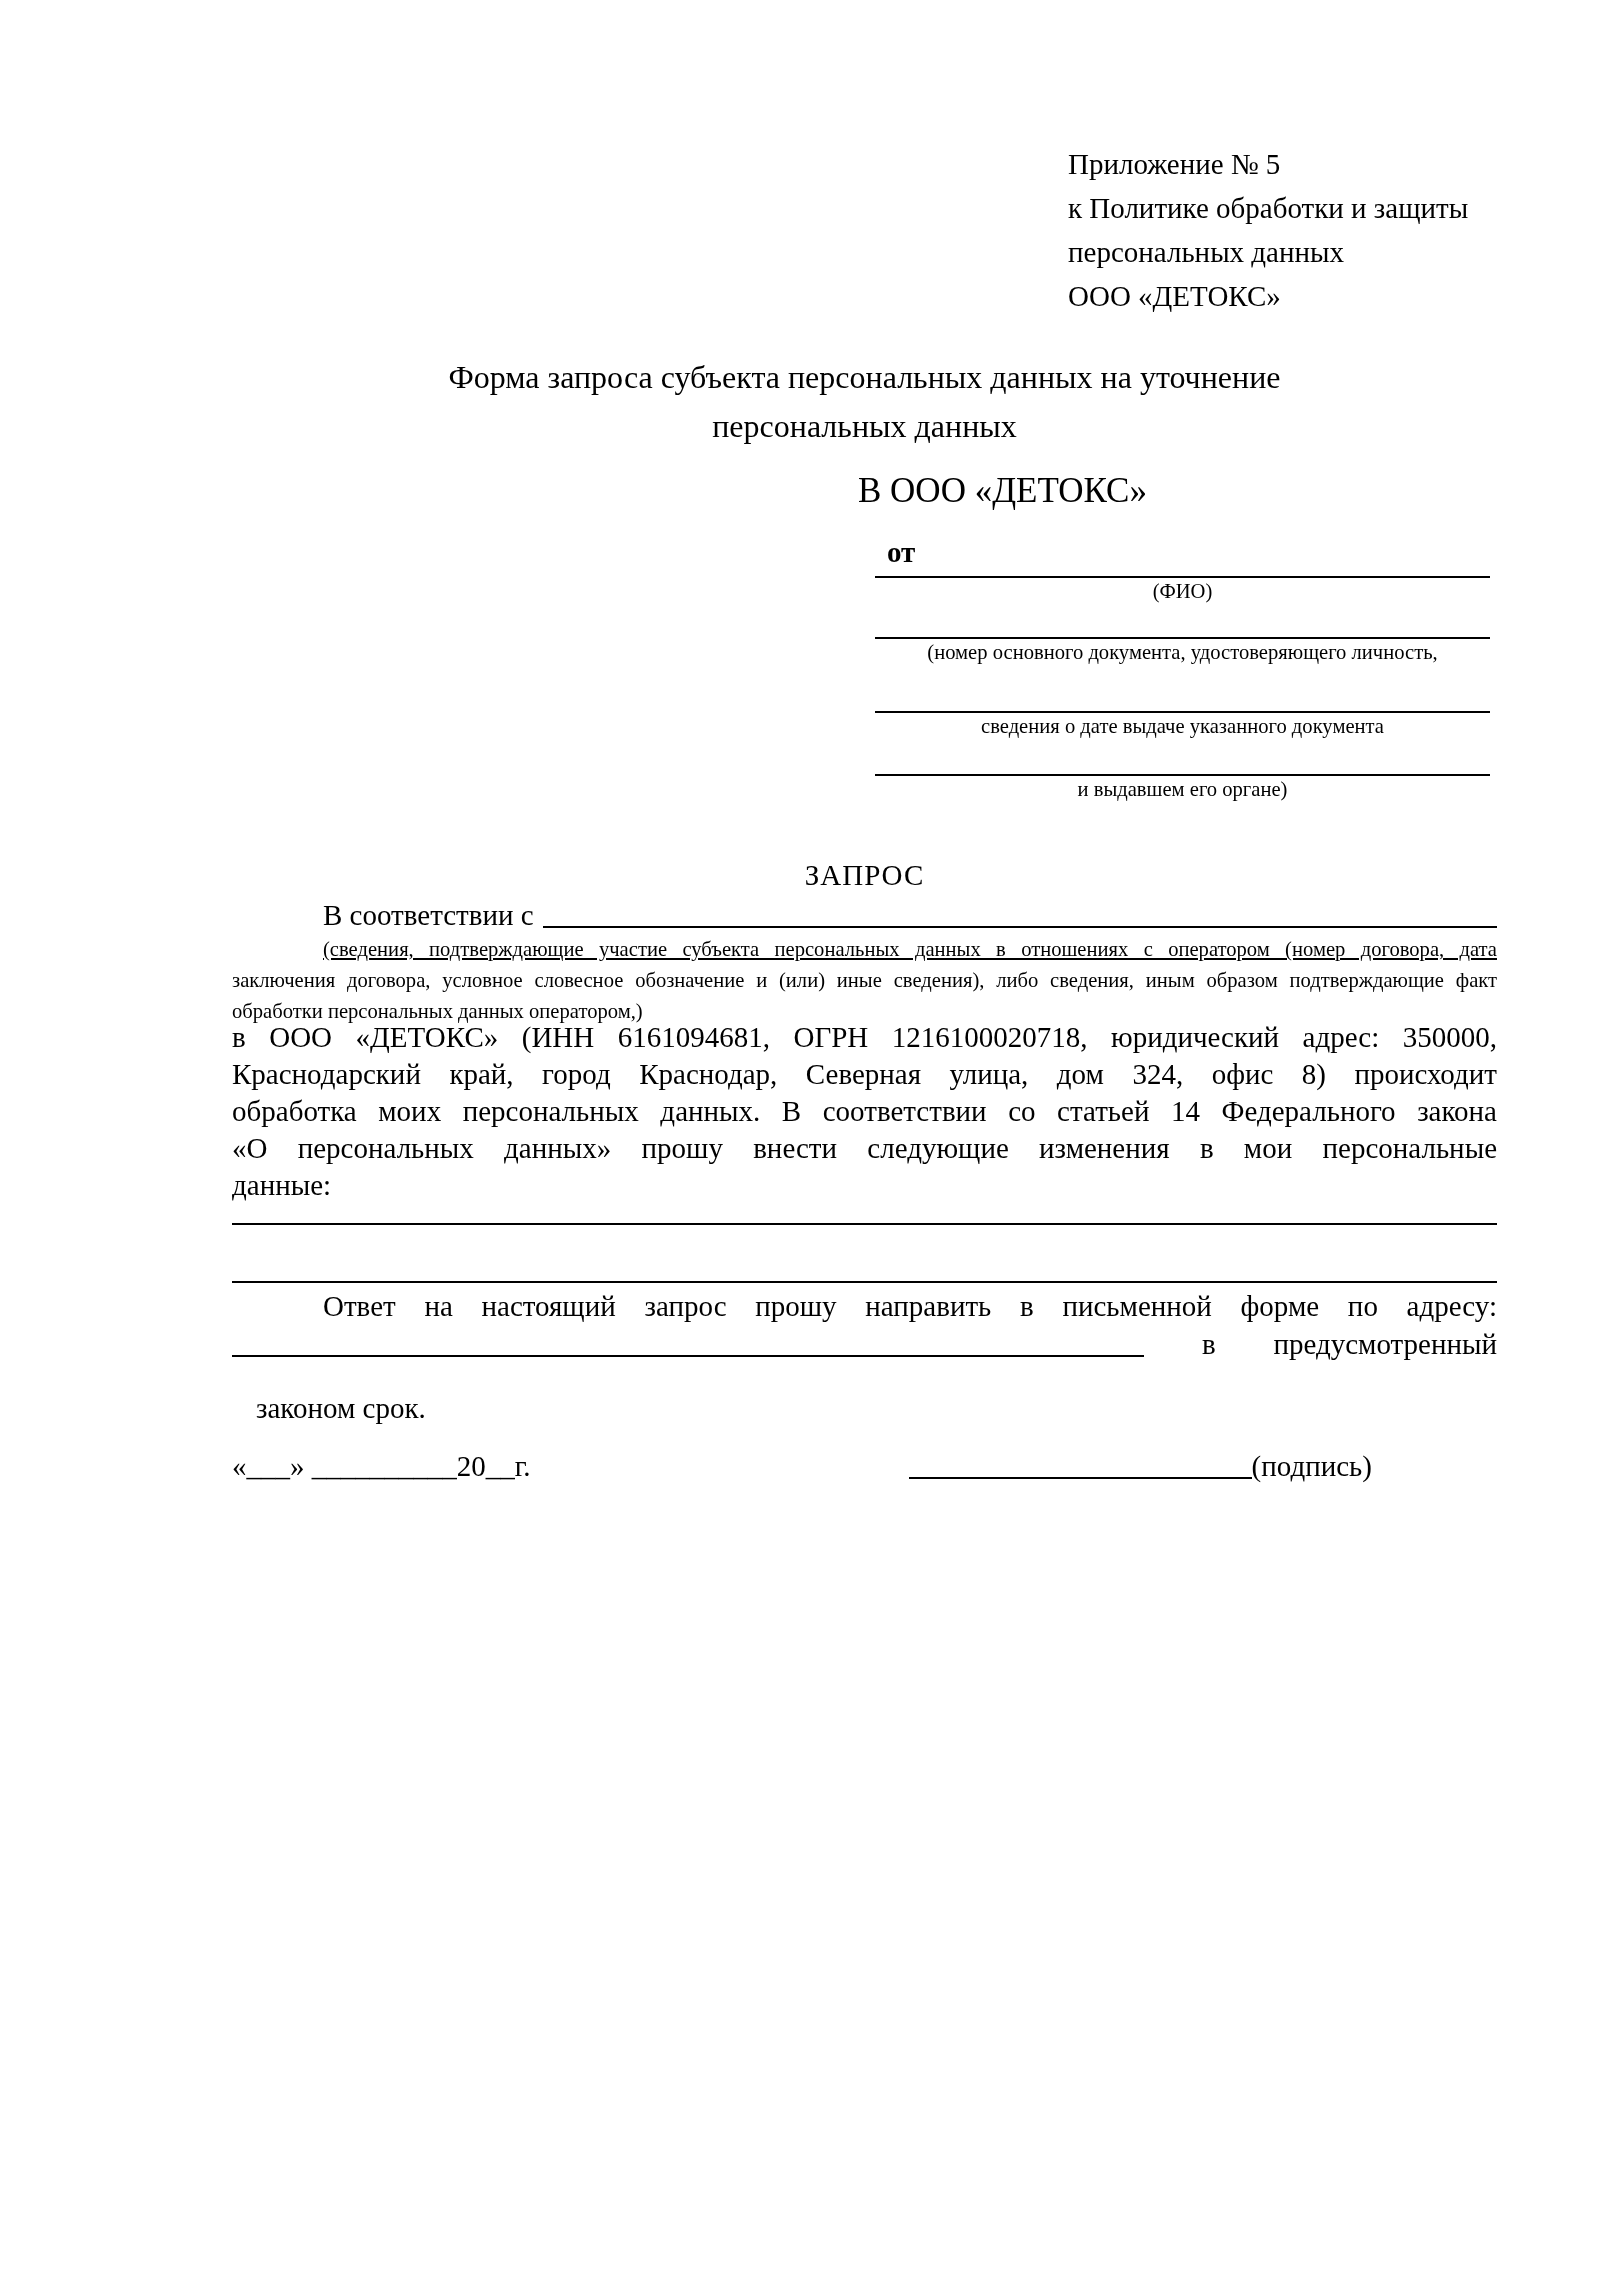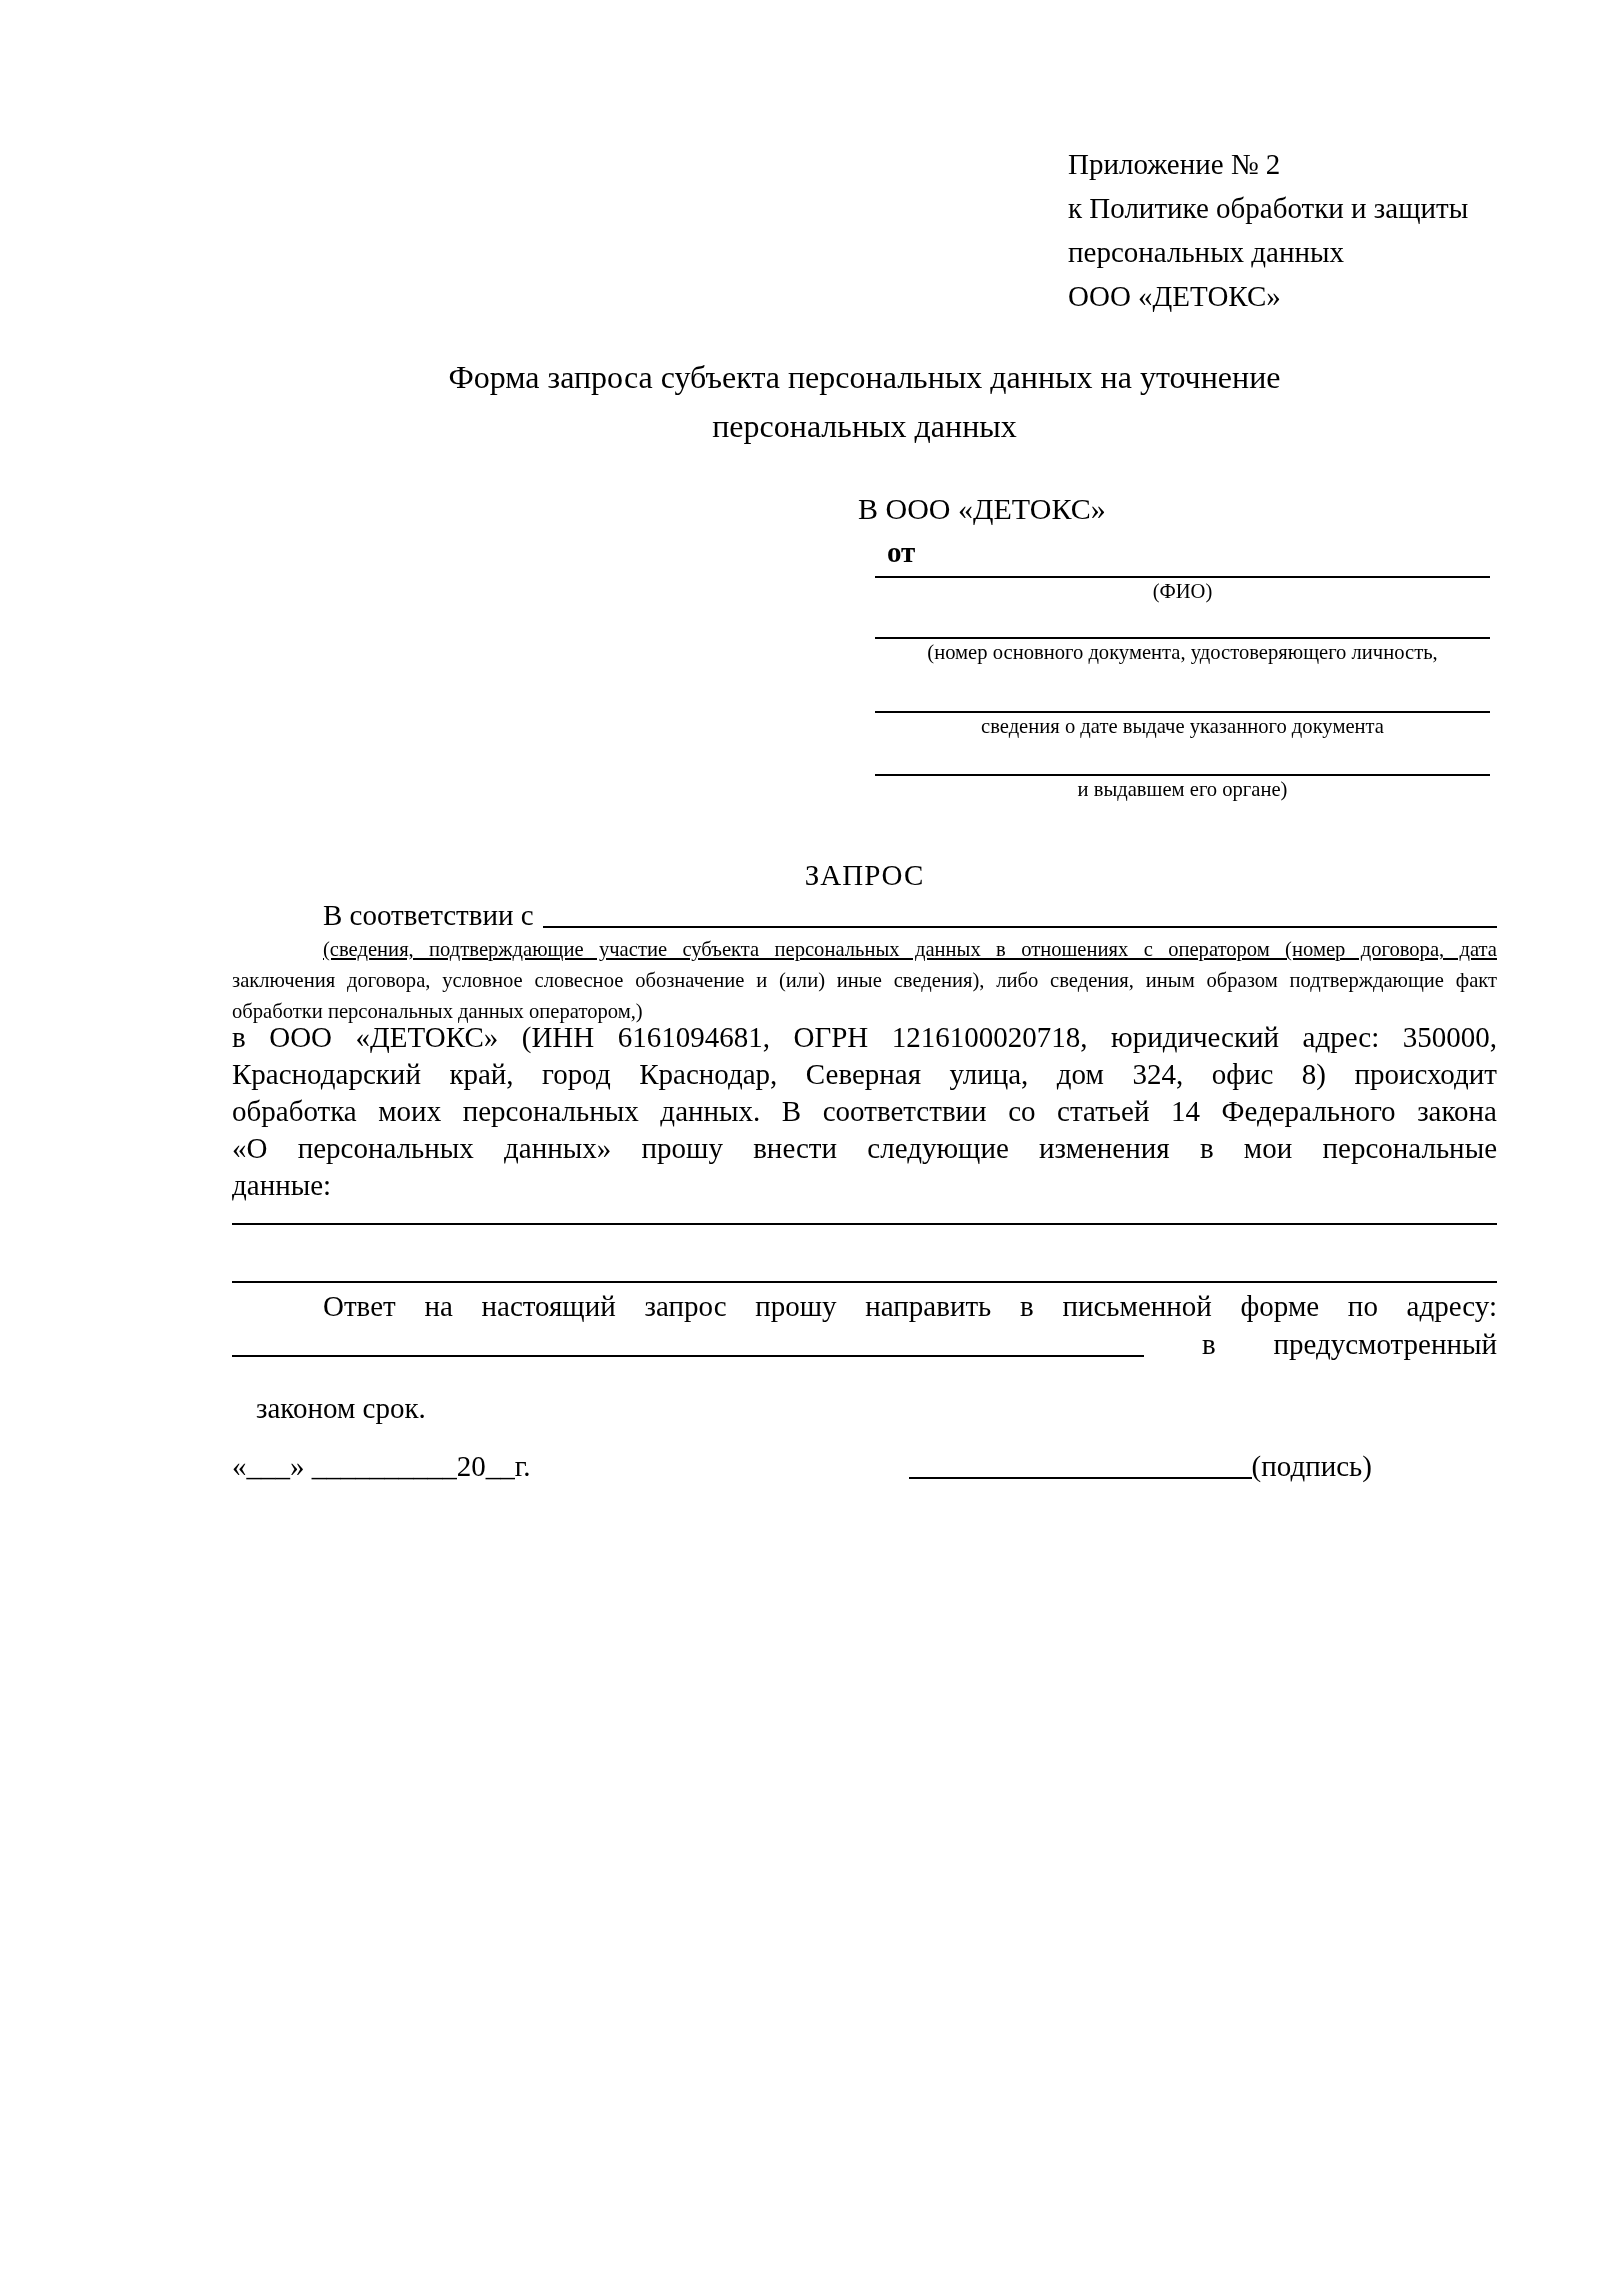"Приложение № 2" div { text: 2 -> 5 }
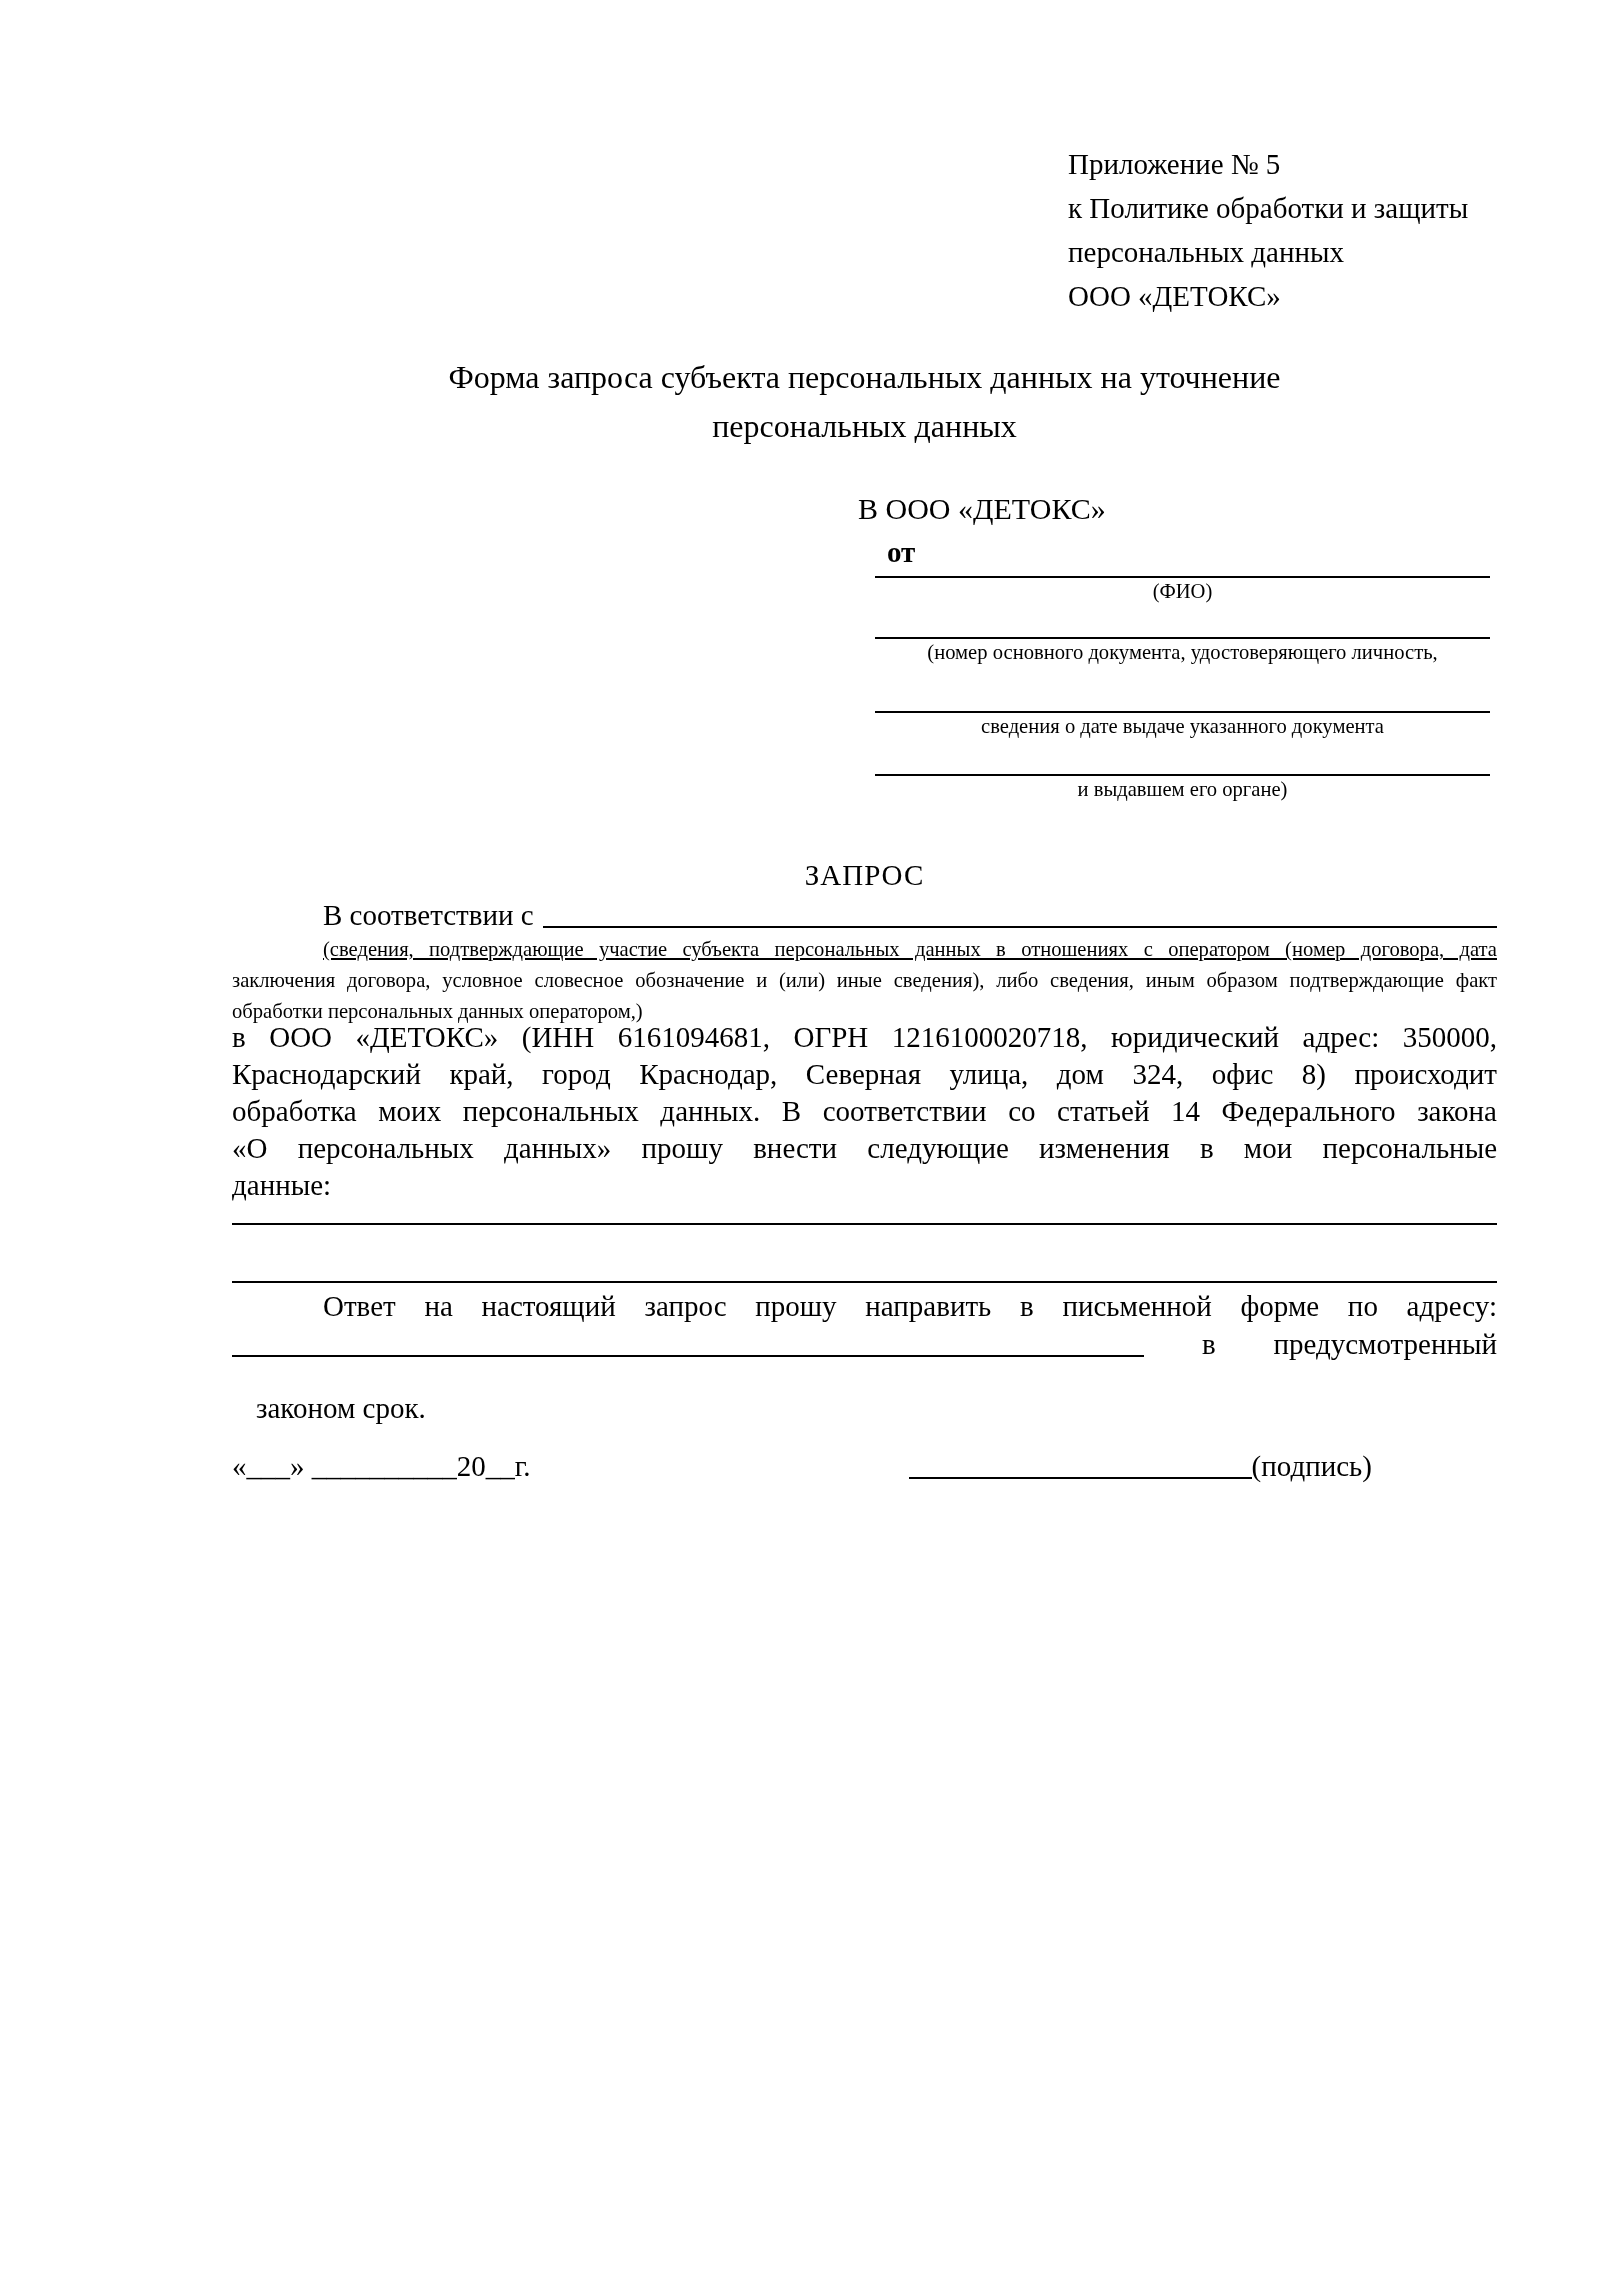"В ООО «ДЕТОКС»" .addr-to { font-size: 30px -> 35px; top: 490px -> 472px }
